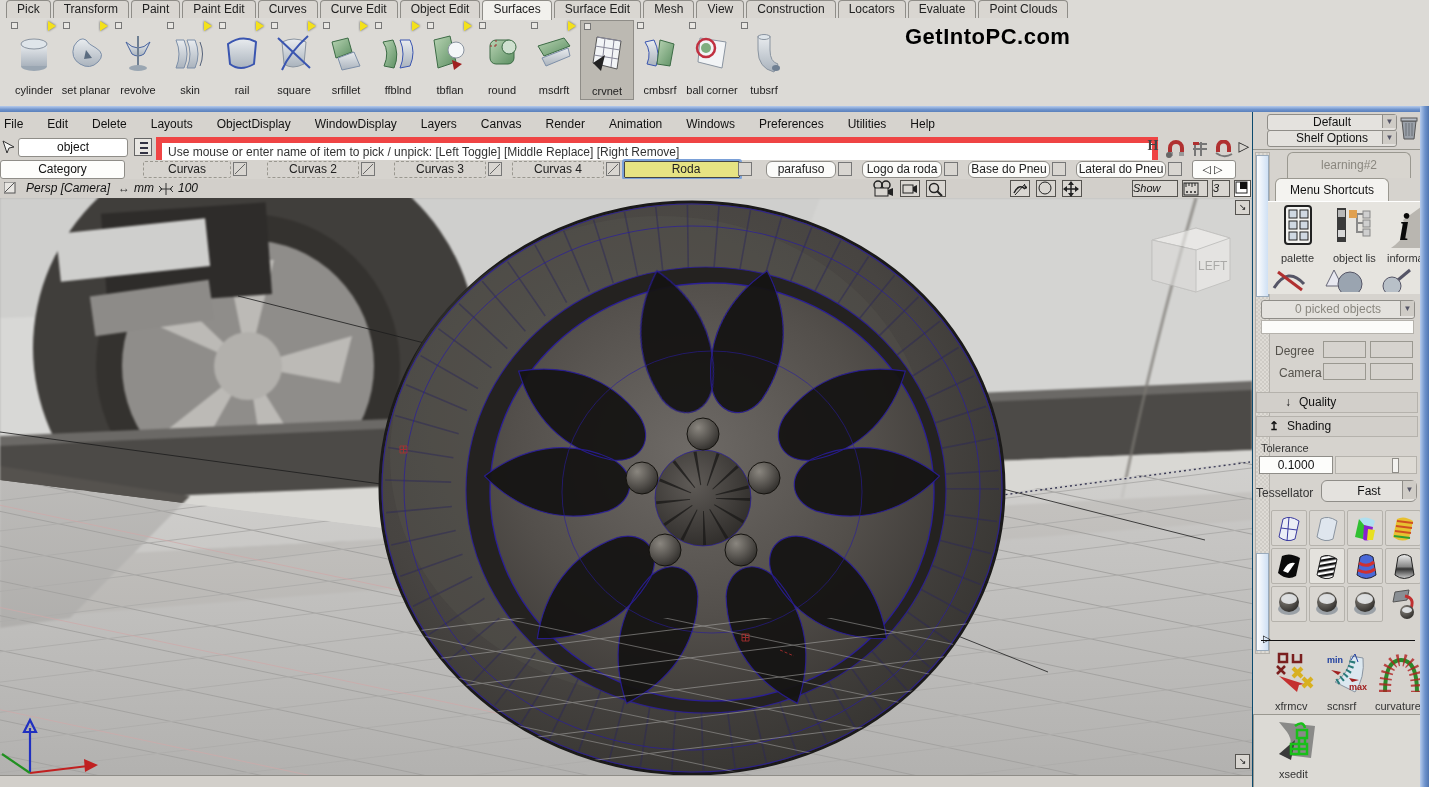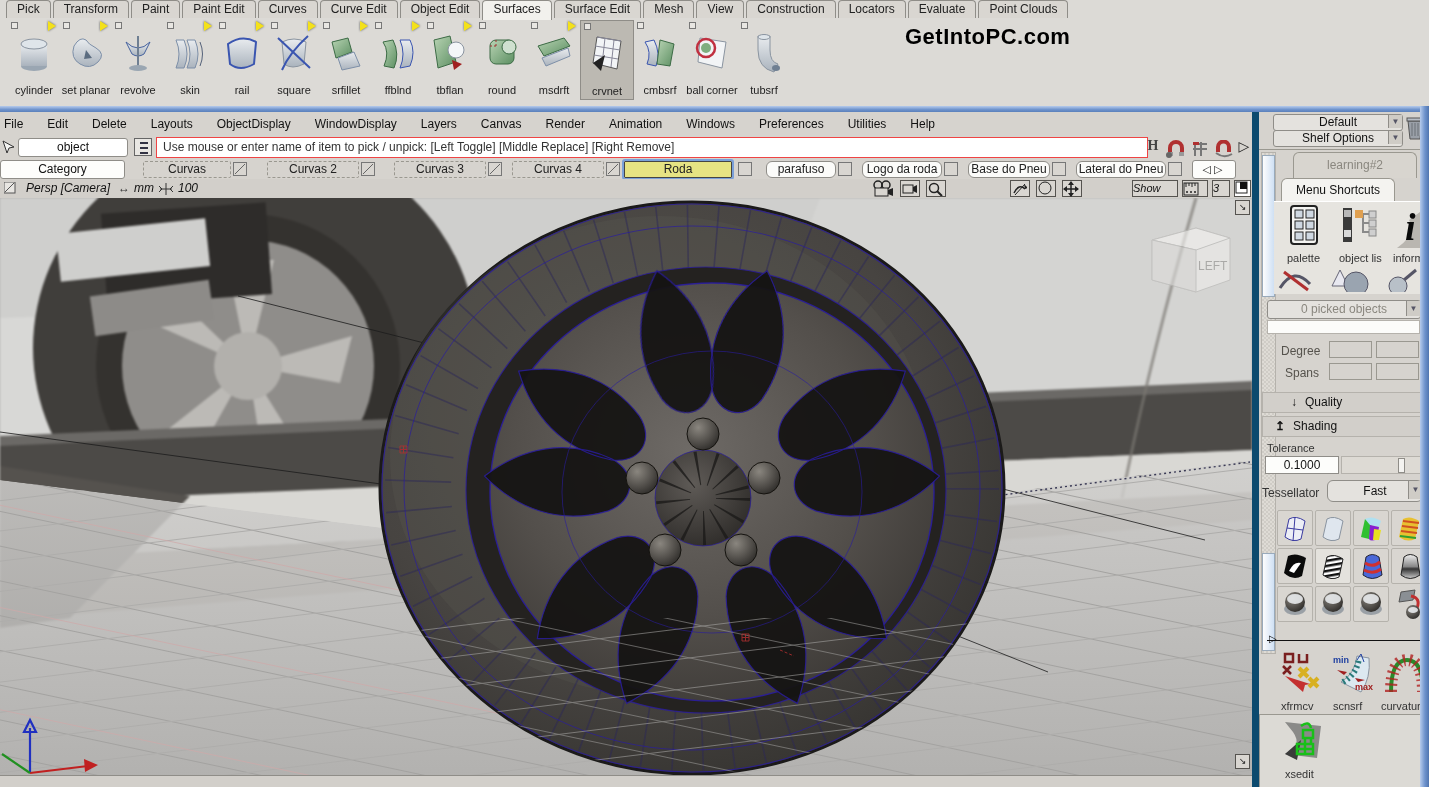"Default" #rpanel { border-left: 7px solid #0c4a6e -> 1px solid #0c4a6e }
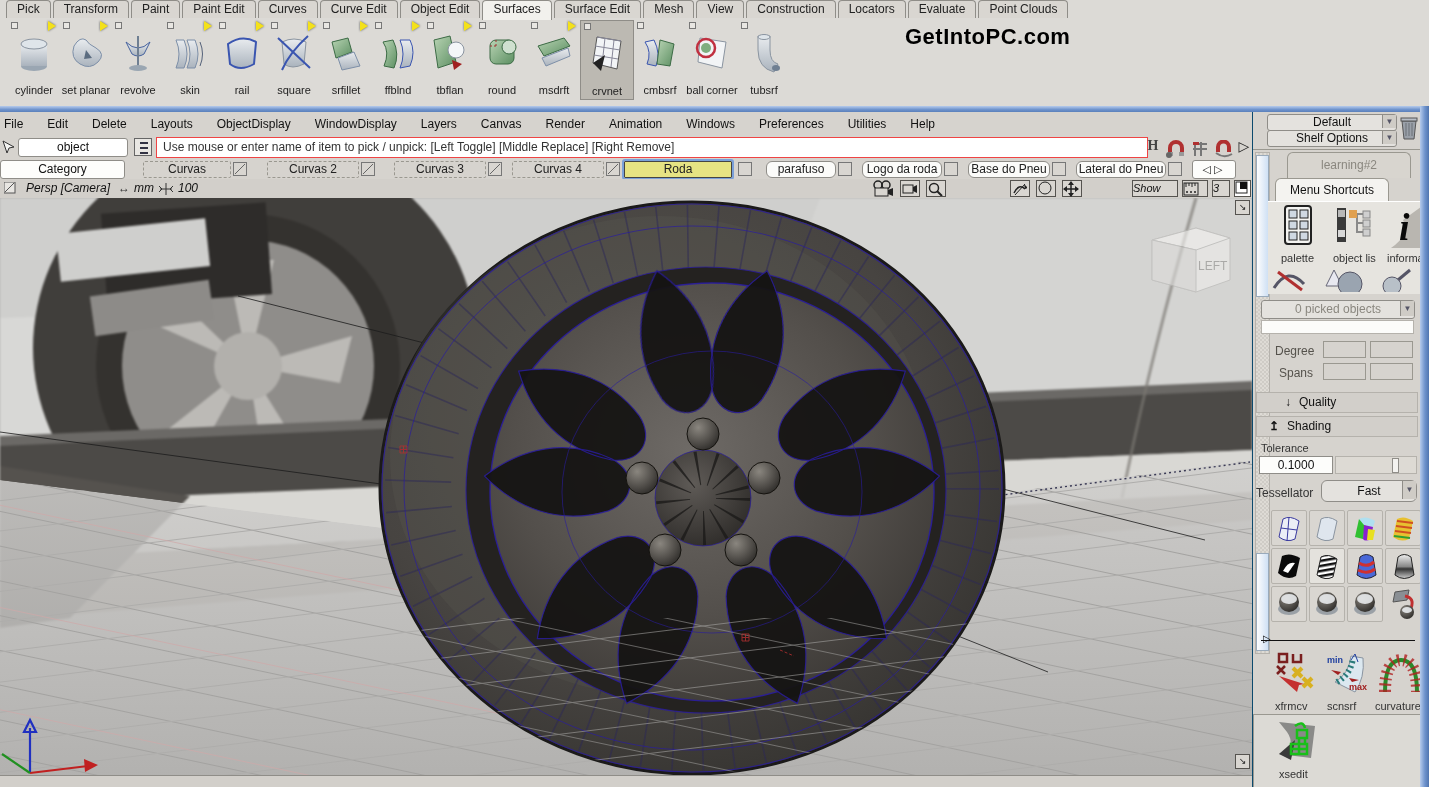"Use mouse or enter name" #promptbox { border: 1px solid #ef4444 -> 6px solid #ef4444 }
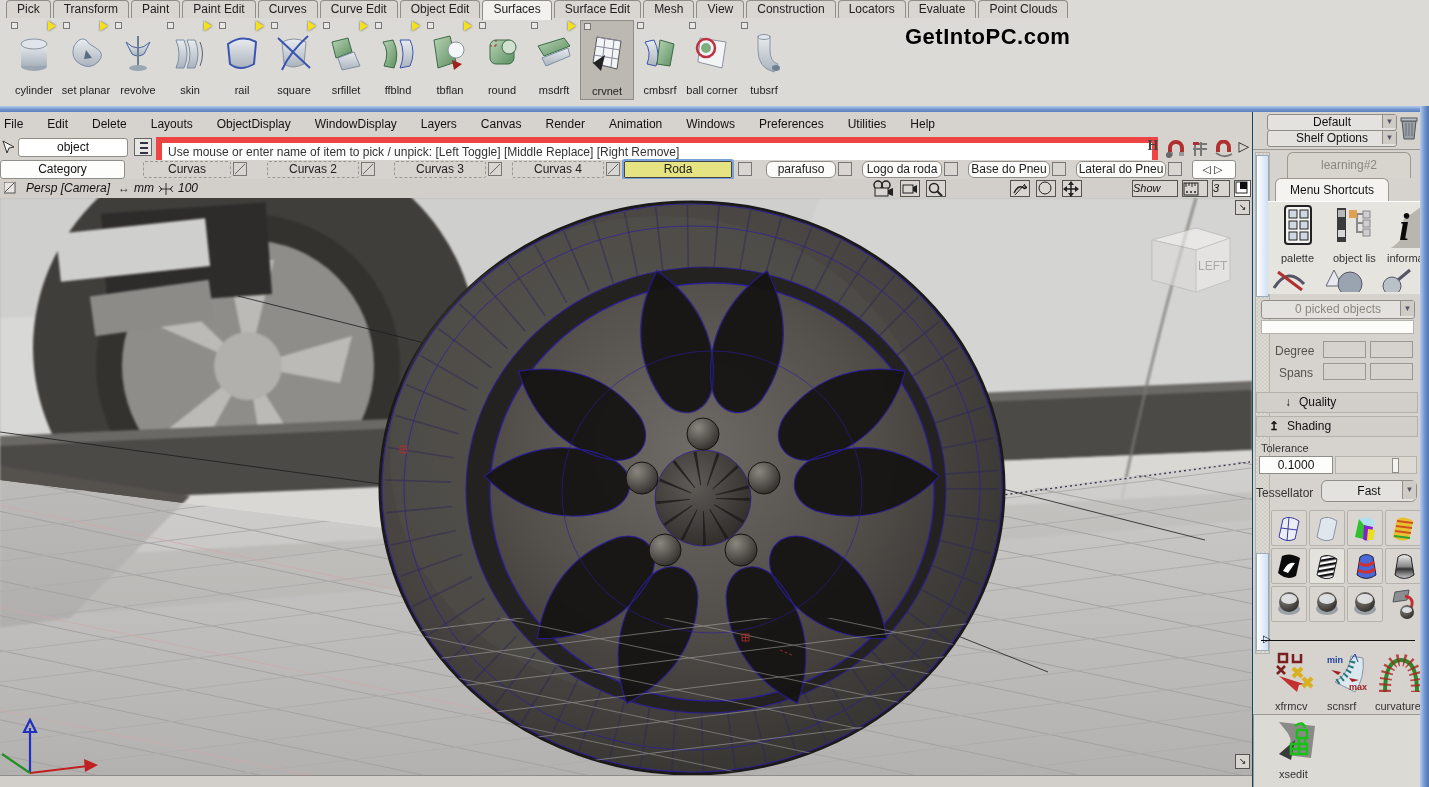"Roda" .lchip.activeL { padding-left: none -> 8px }
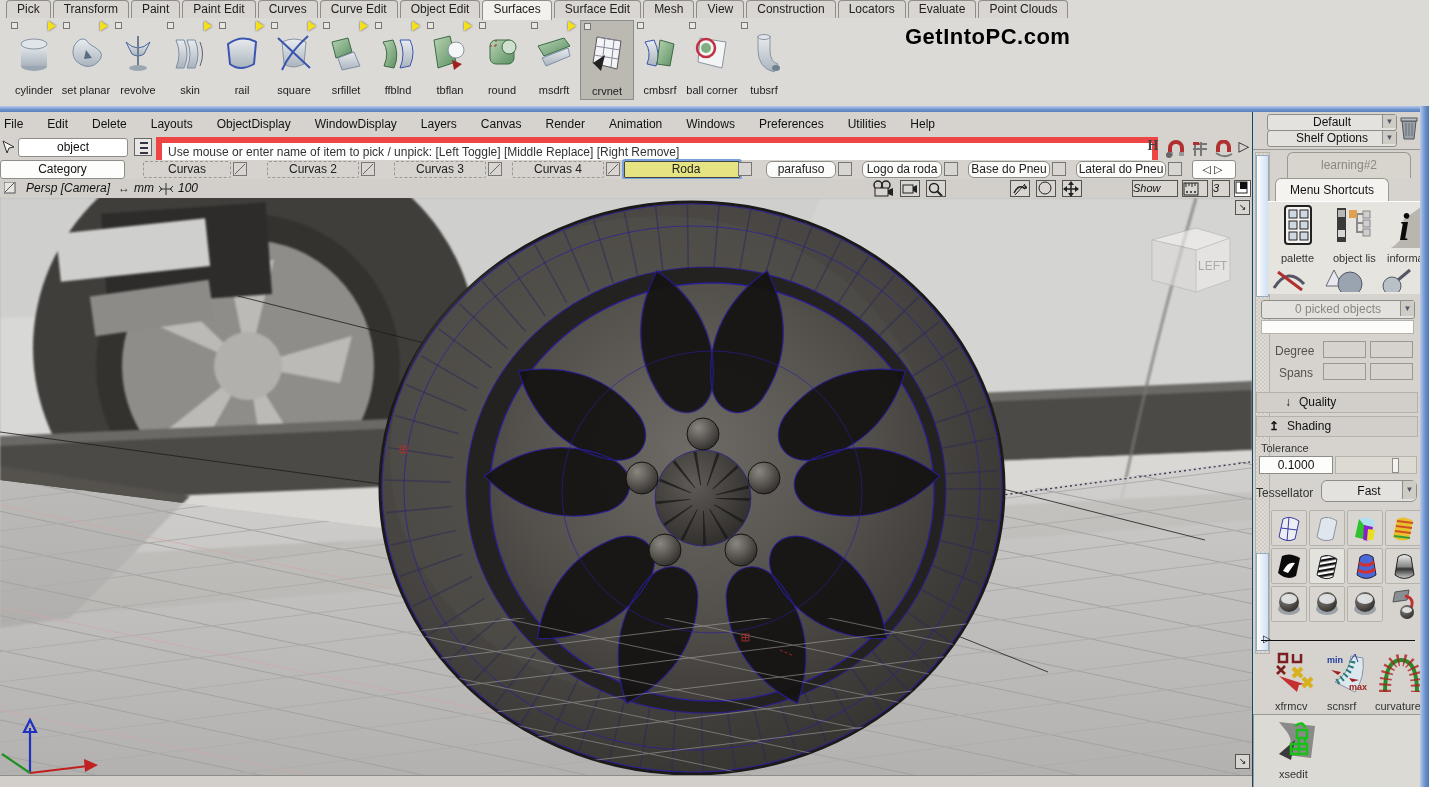"Spans" span.slabel { text: Spans -> Camera }
